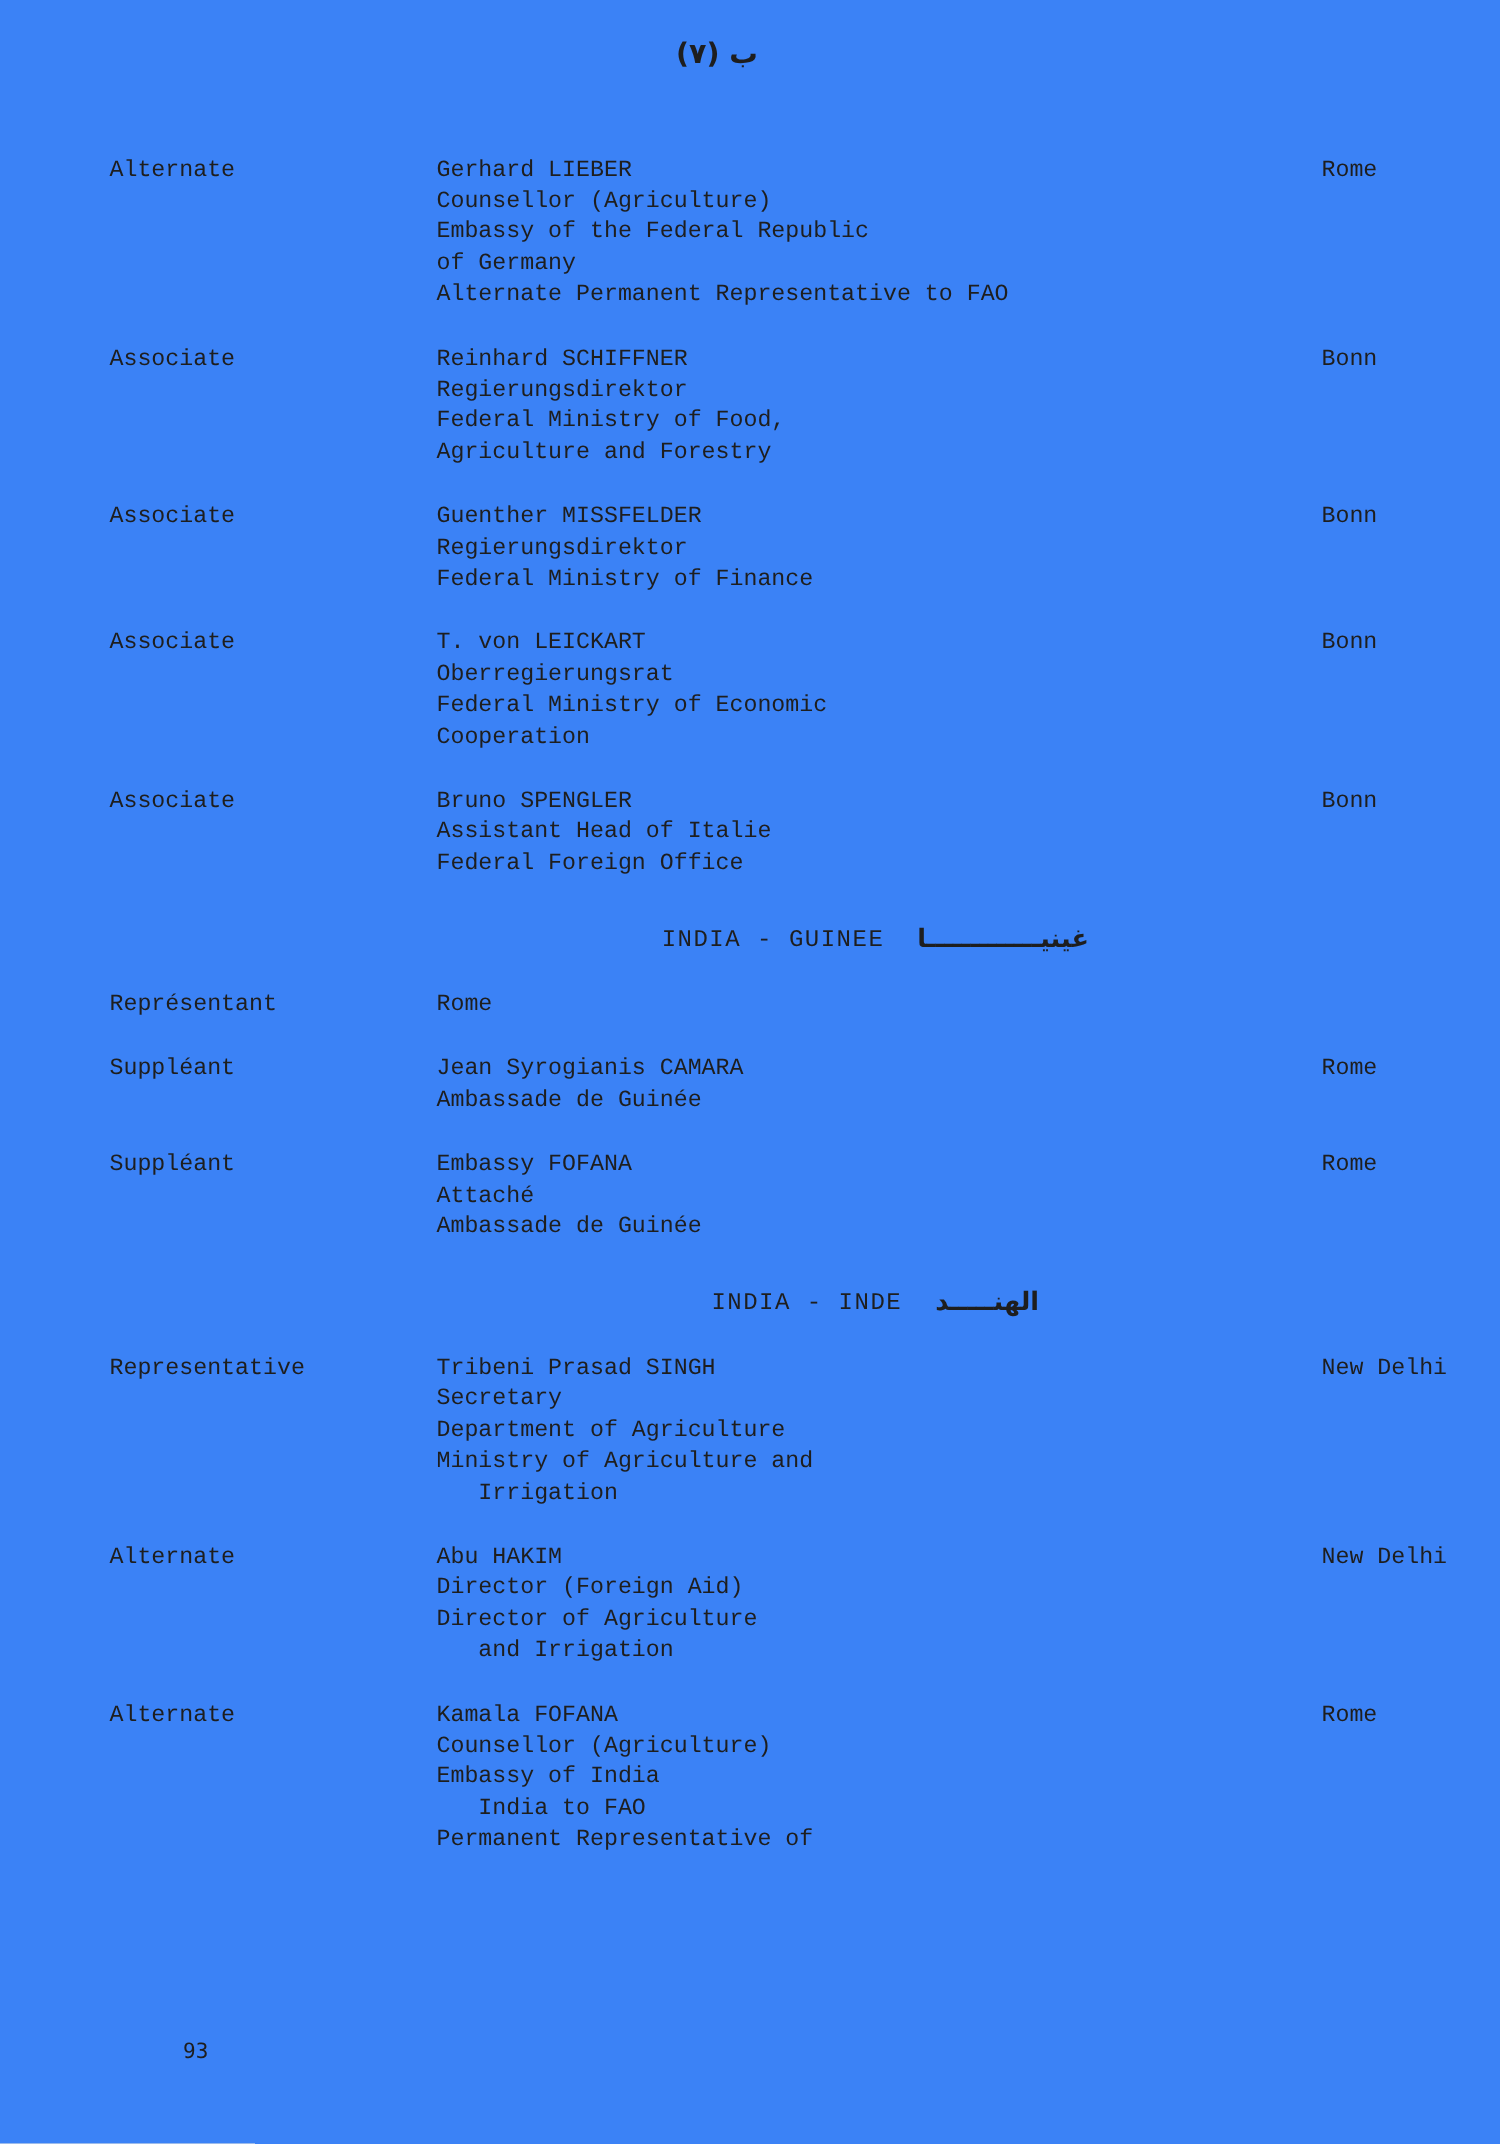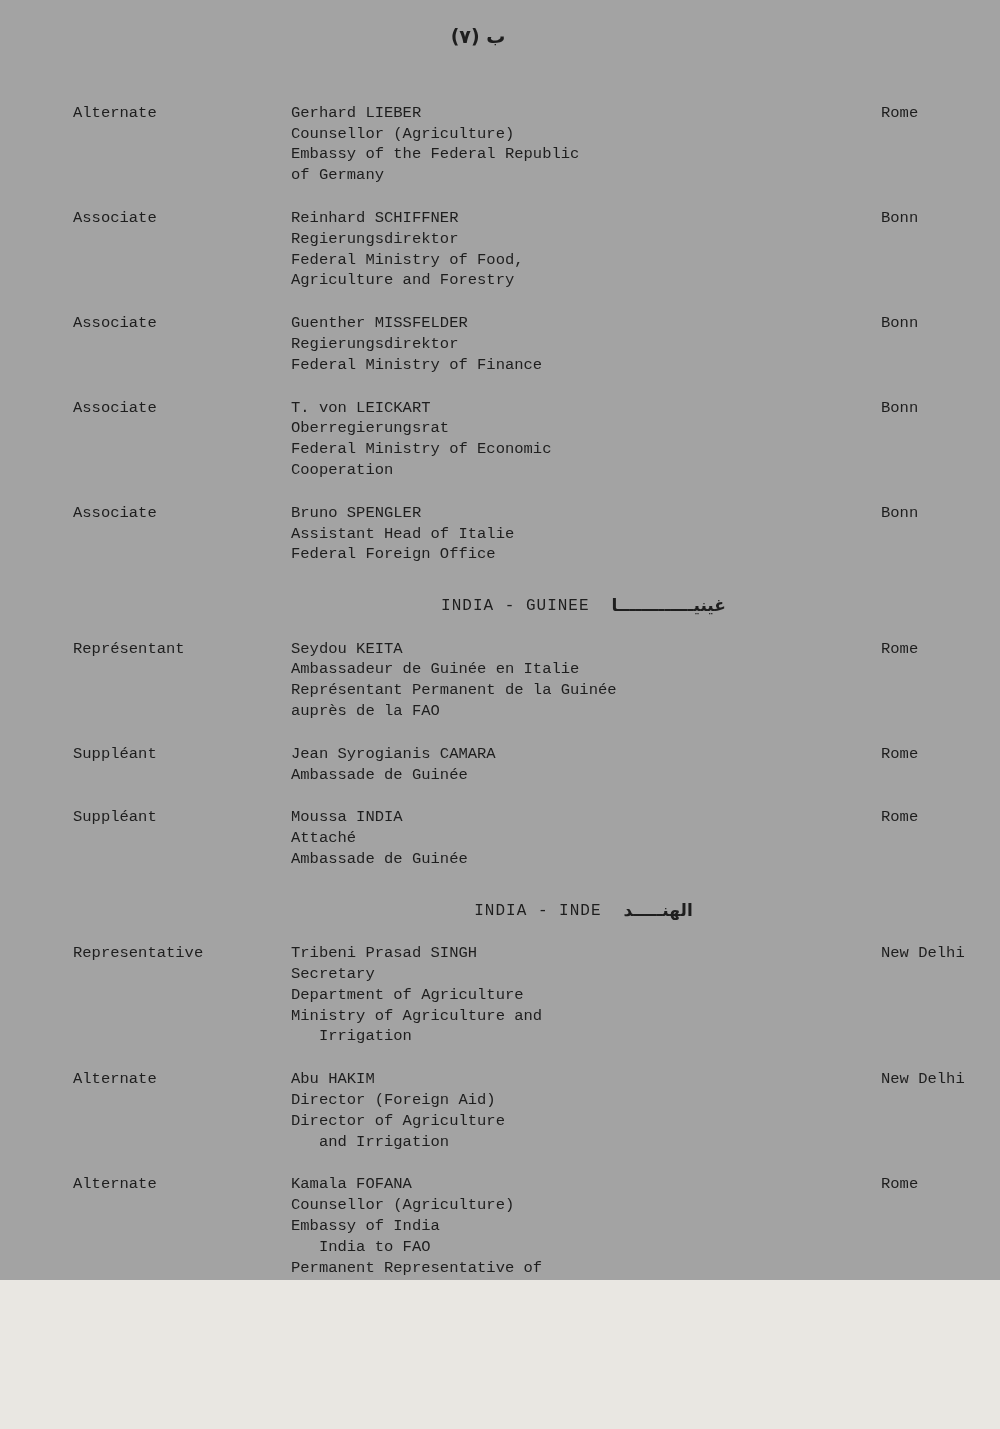"ب (٧)" .page { background: #a3a3a3 -> #3b82f6; height: 1280px -> 1429px }
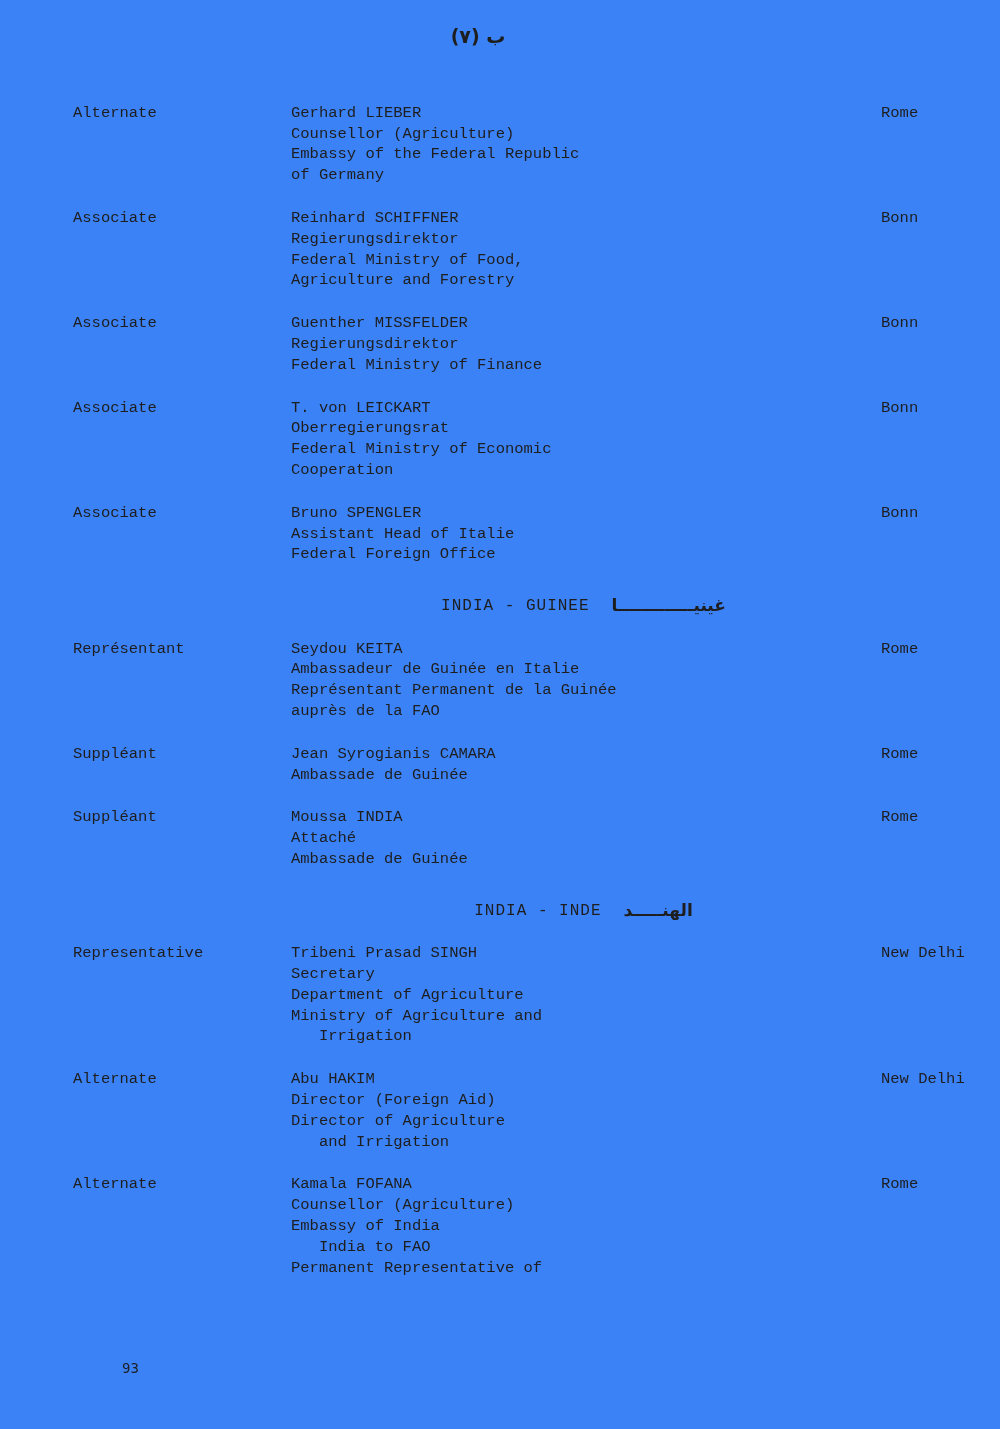"Alternate Permanent Representative to" div.detail-line { html: none -> <div>Alternate Permanent Representative to FAO</div> }
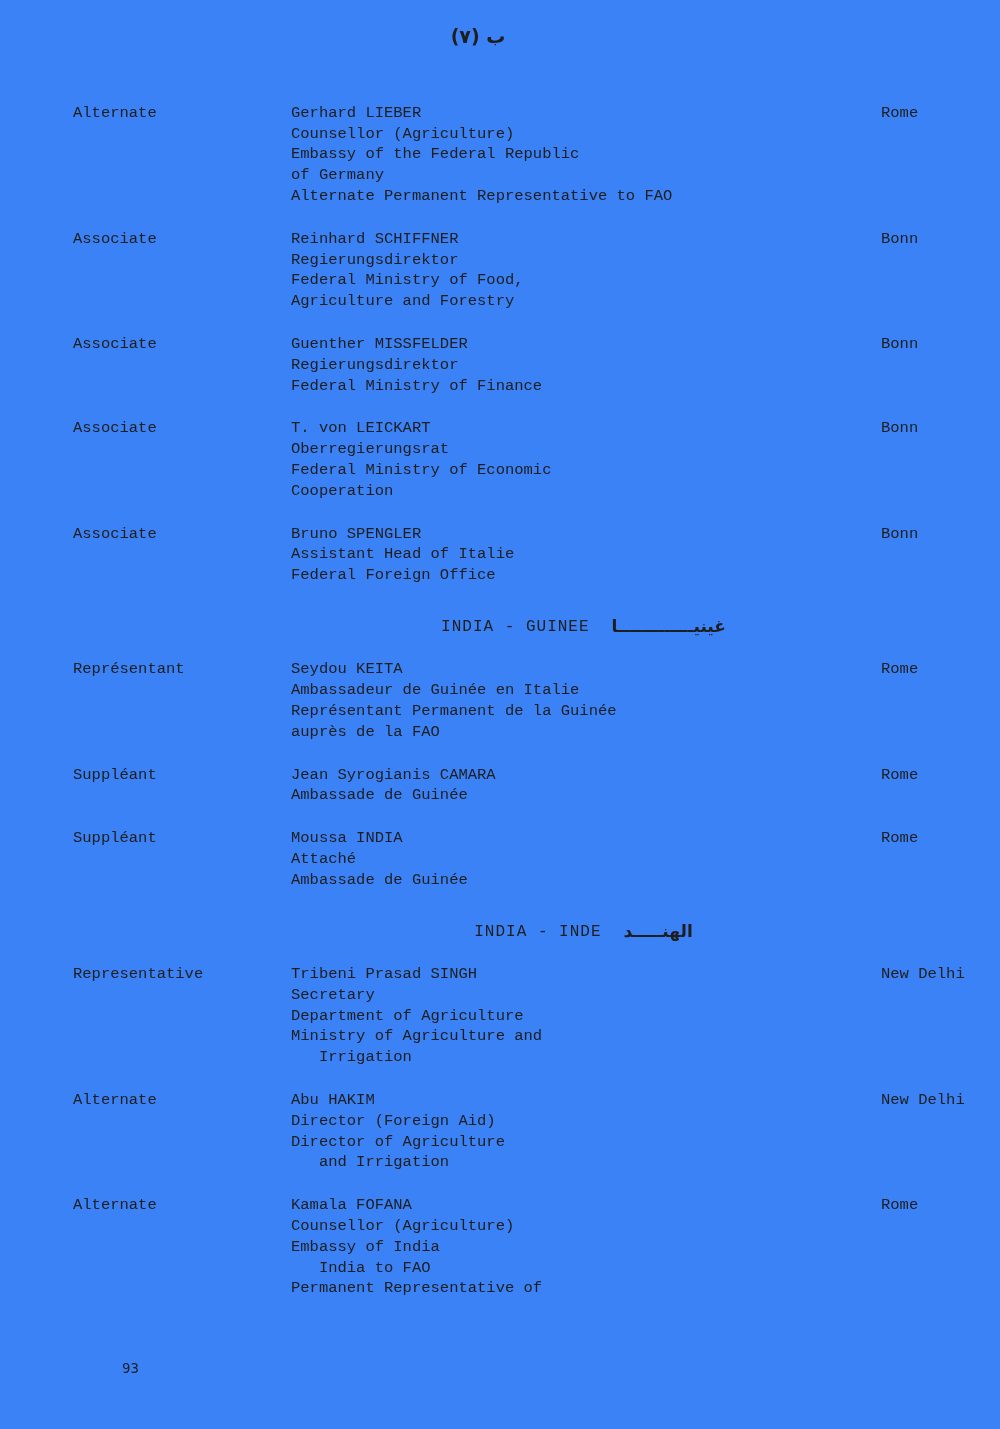"Seydou KEITA" div.details { html: <div> <div>Seydou KEITA</div> <div>Ambassadeur de Guinée en Italie</div> <div>Représentant Permanent de la Guinée</div> <div>auprès de la FAO</div> </div> -> none }
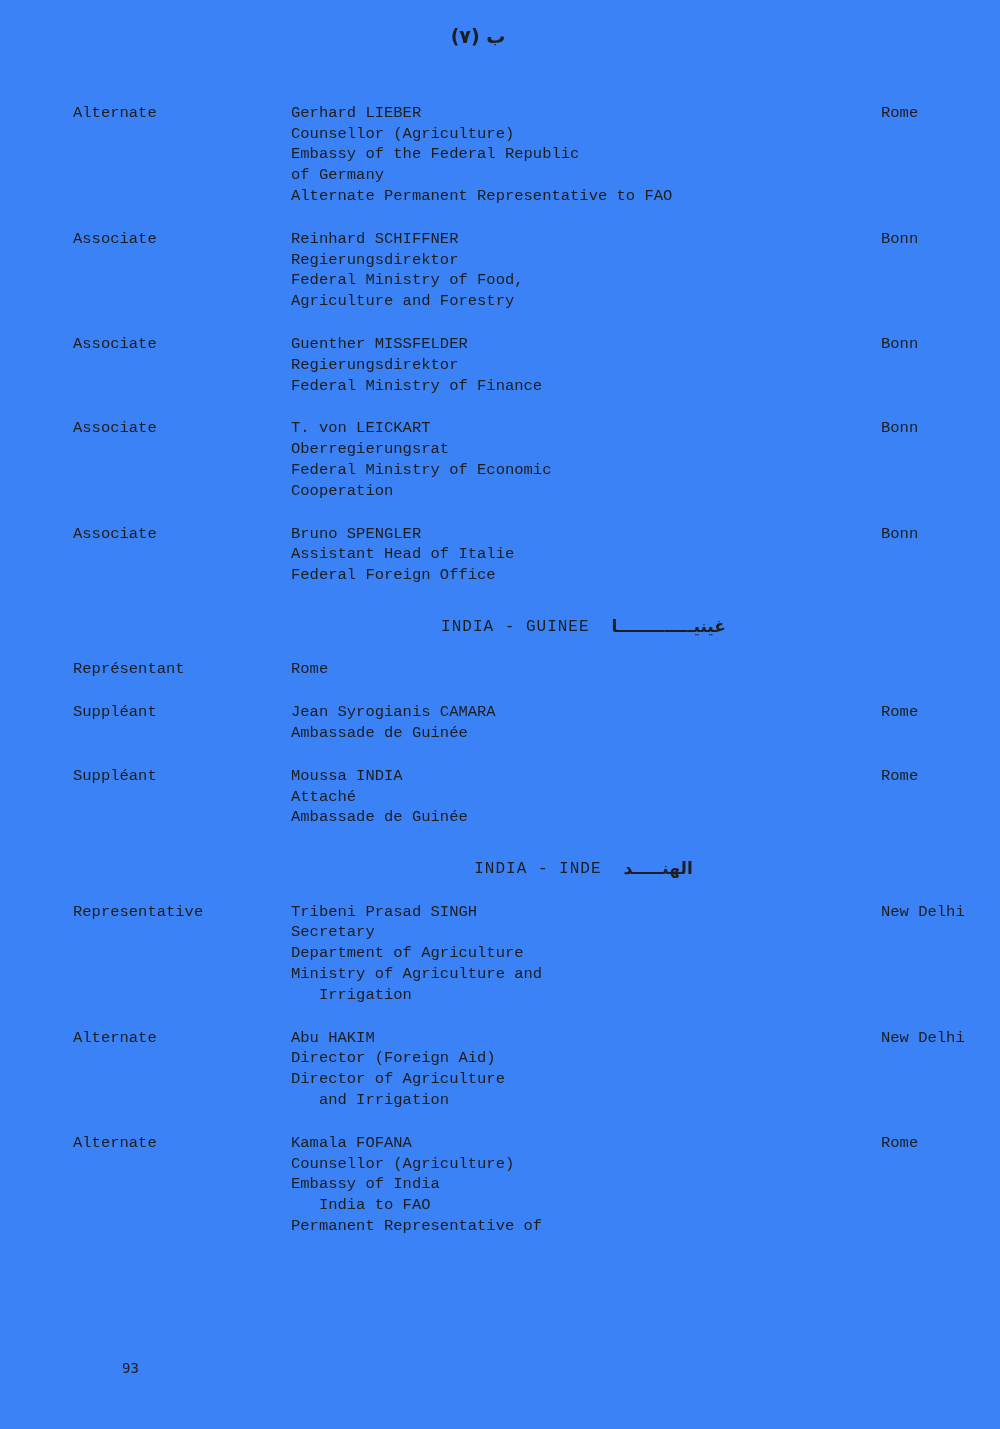"Moussa INDIA" div.detail-line { text: Moussa INDIA -> Embassy FOFANA }
